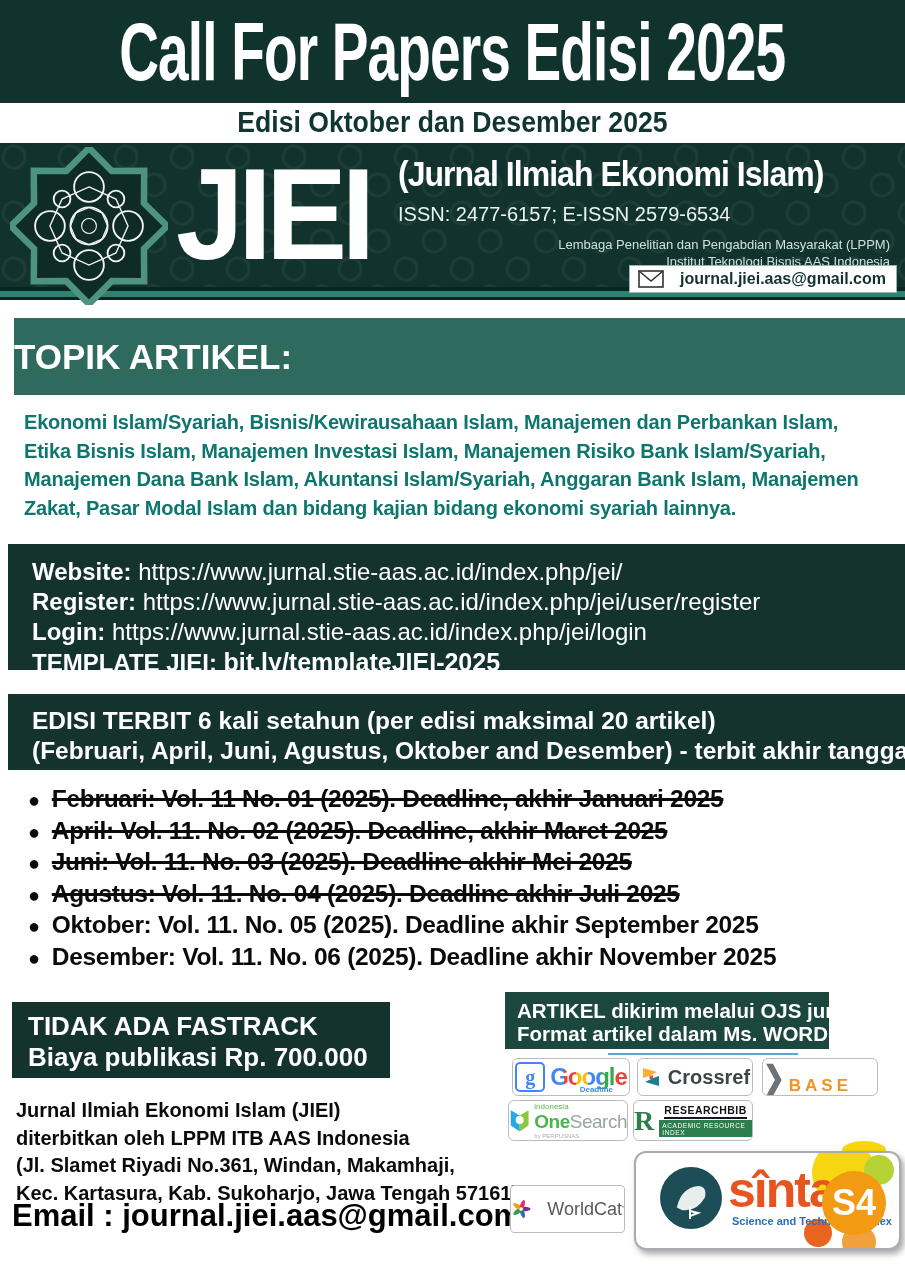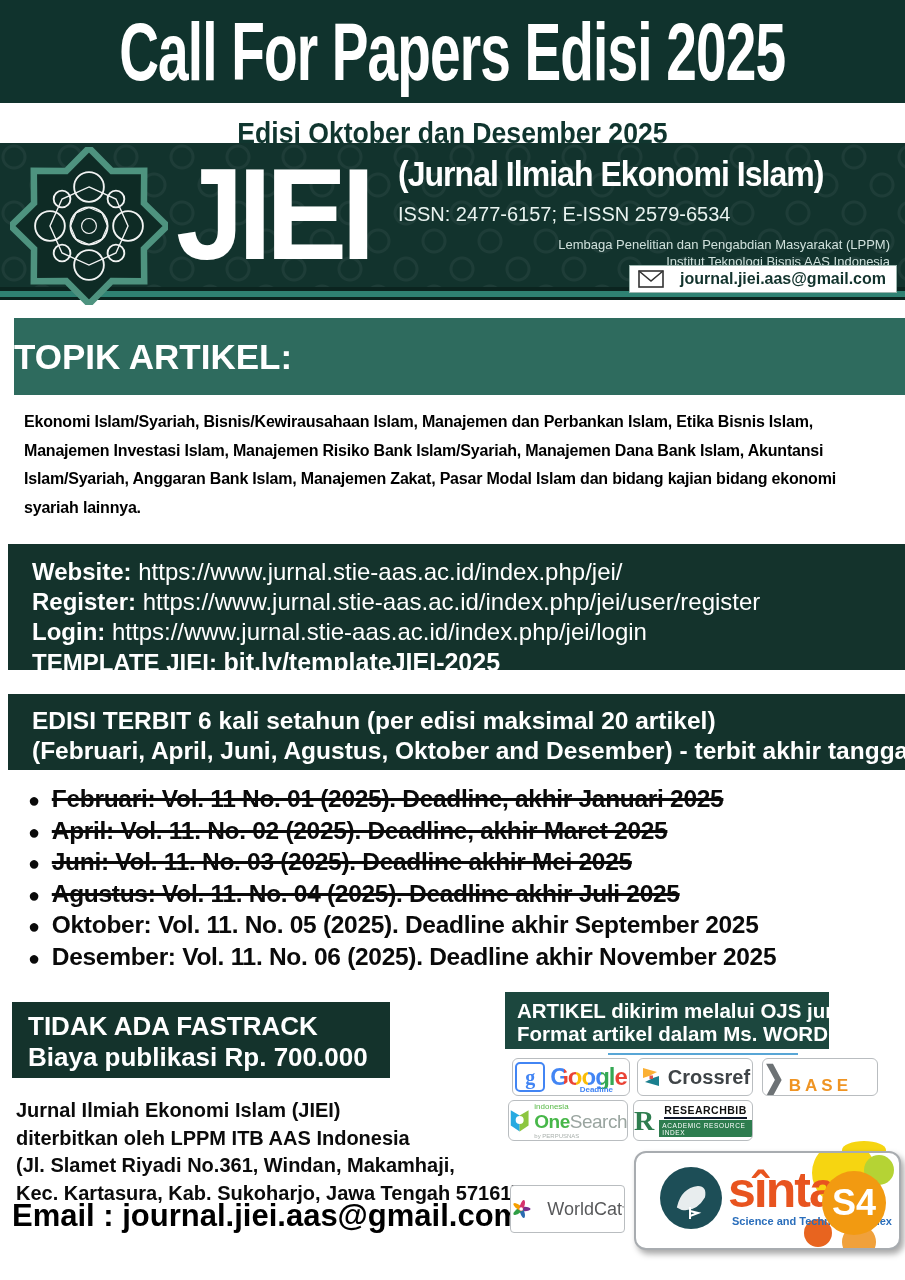"Edisi Oktober dan Desember 2025" .subtitle-band { top: 114px -> 103px }
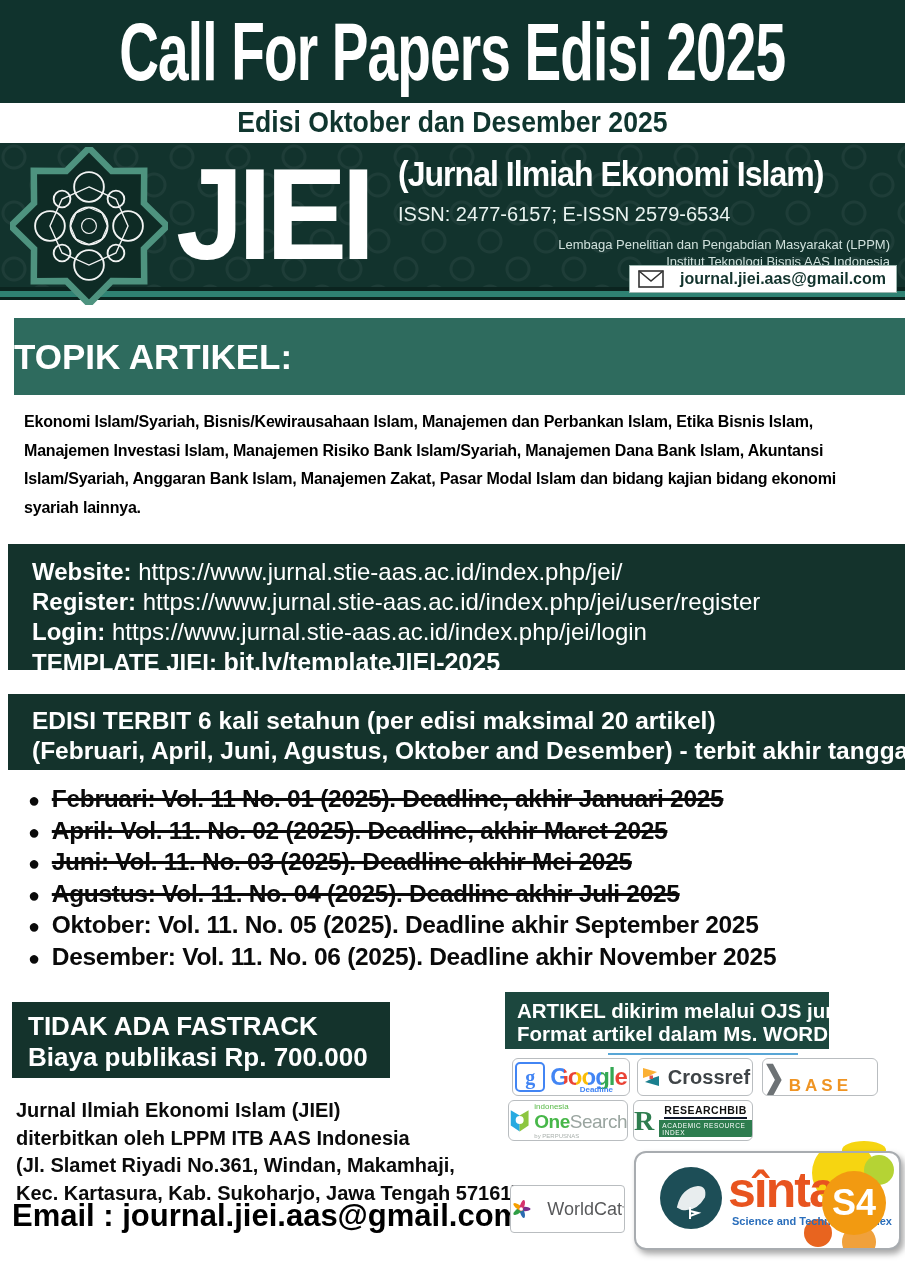"Ekonomi Islam/Syariah," .topik-body { color: #000000 -> #0f766e; font-size: 16px -> 20px }
